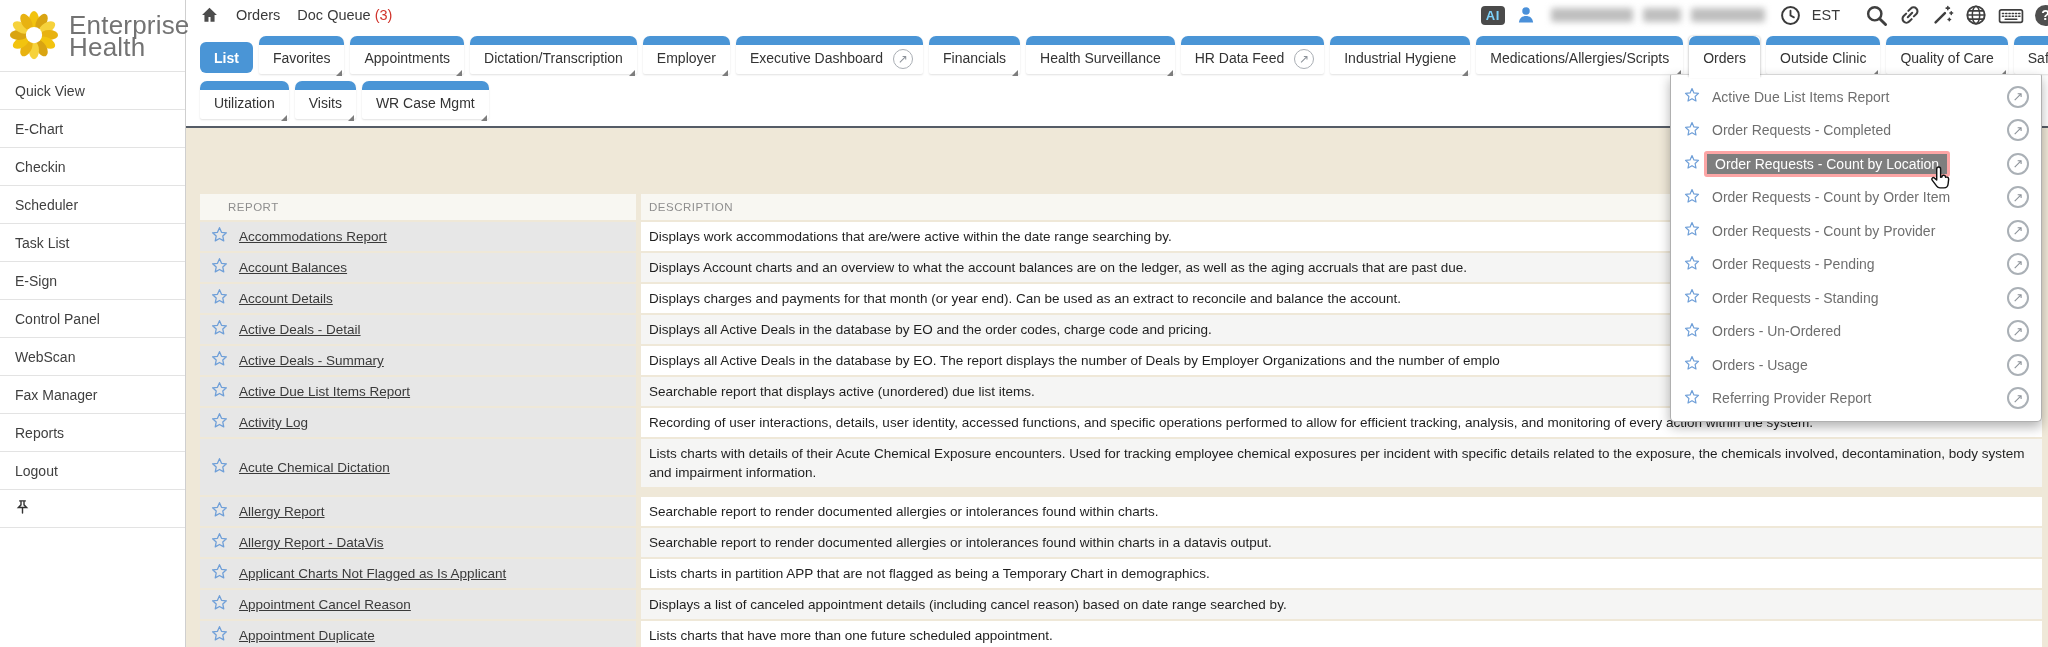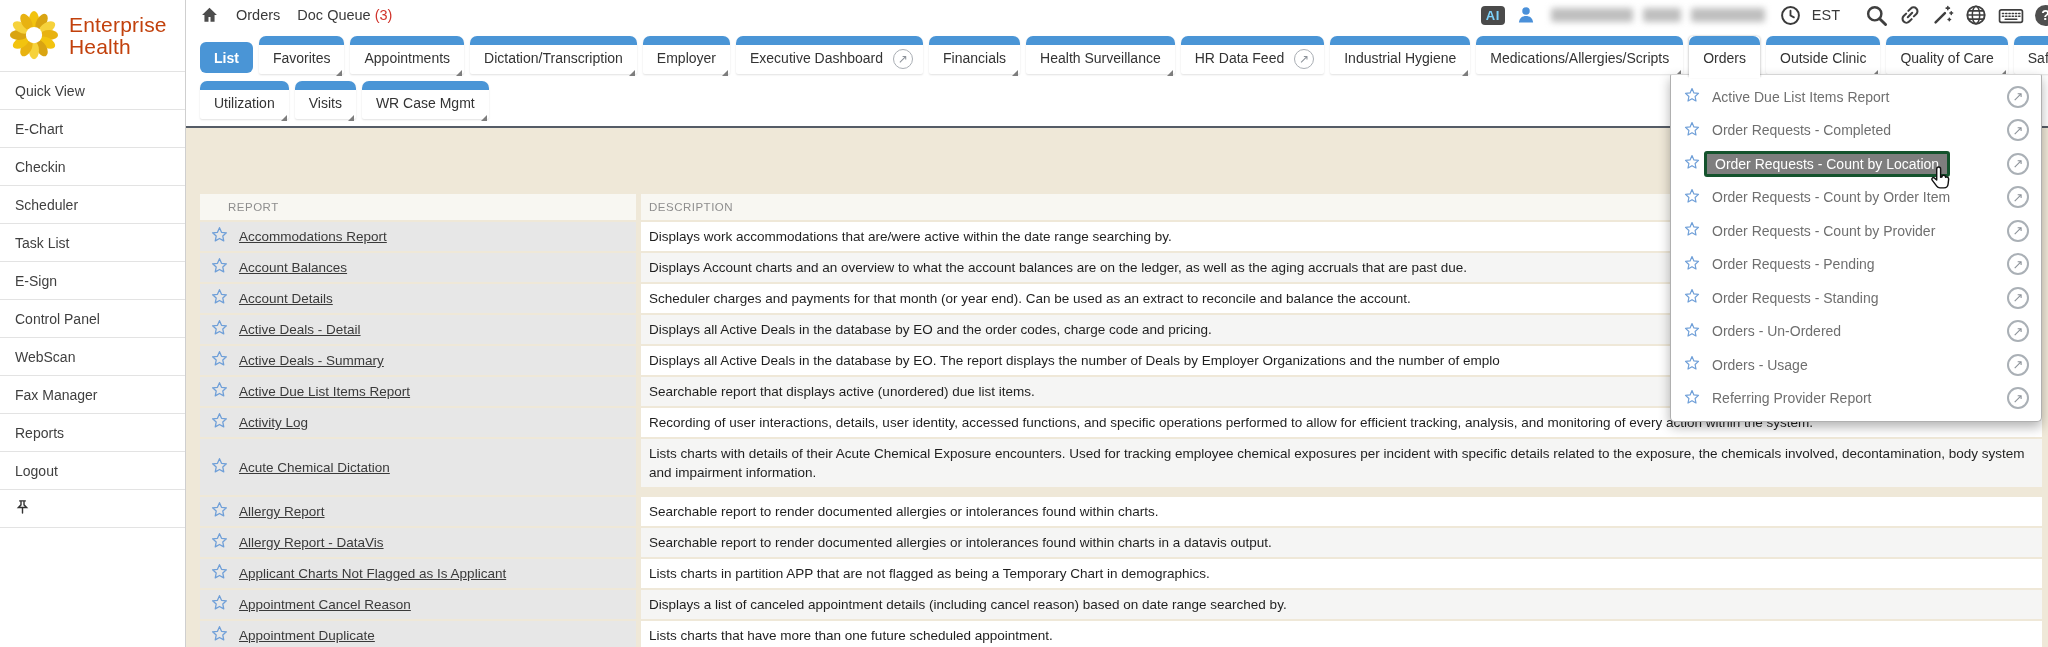"Enterprise" .logo-text { color: #c2410c -> #737373; font-size: 21px -> 26px }
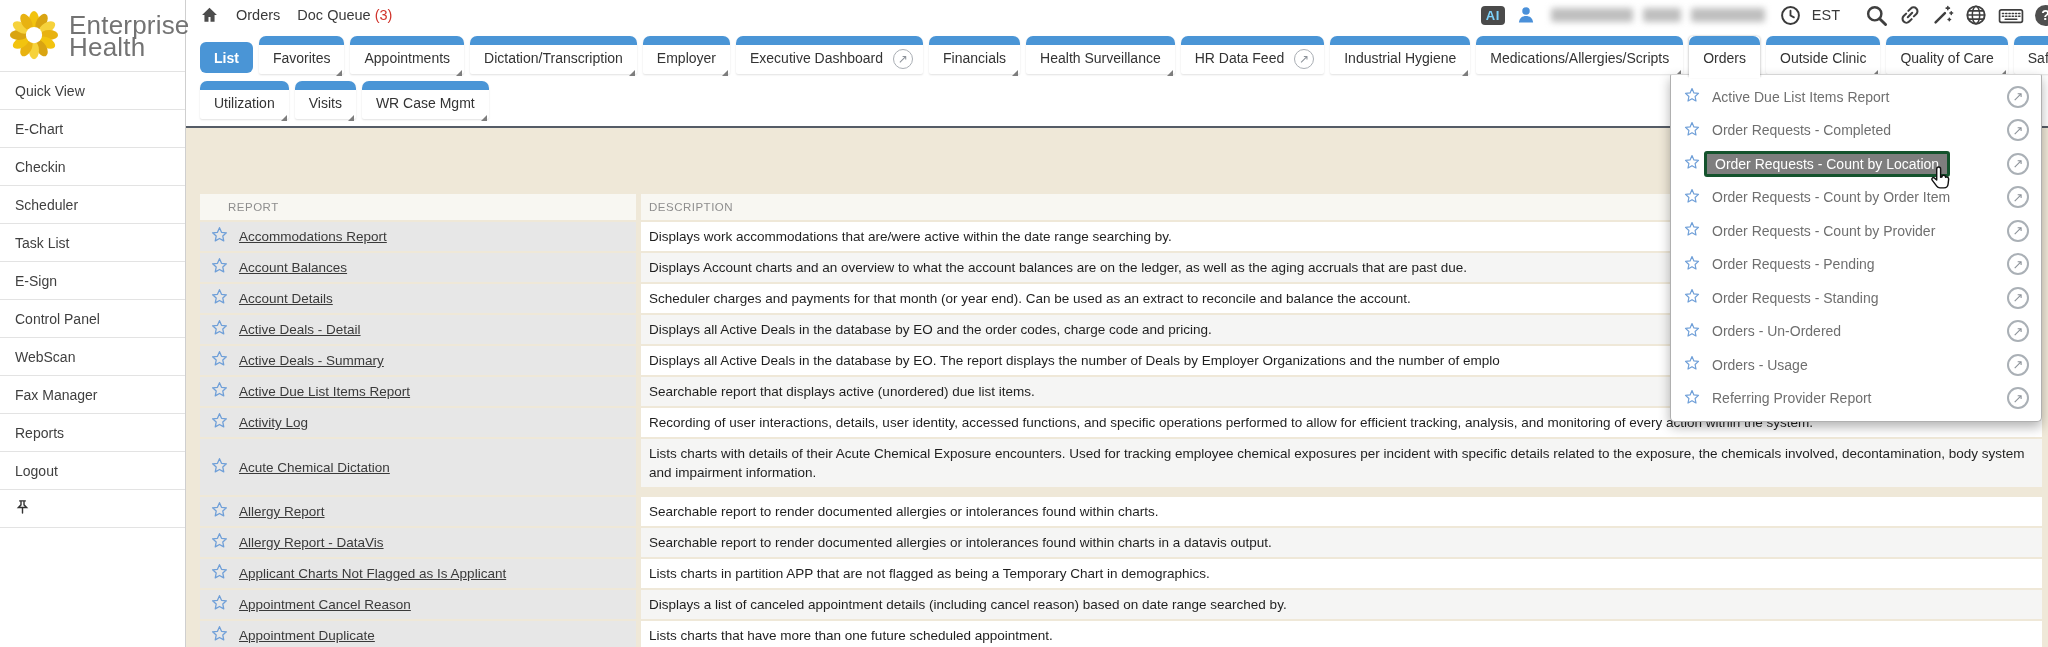"Order Requests - Count by Location" .mi.highlighted .mi-label { border: 3px solid #14532d -> 3px solid #fca5a5 }
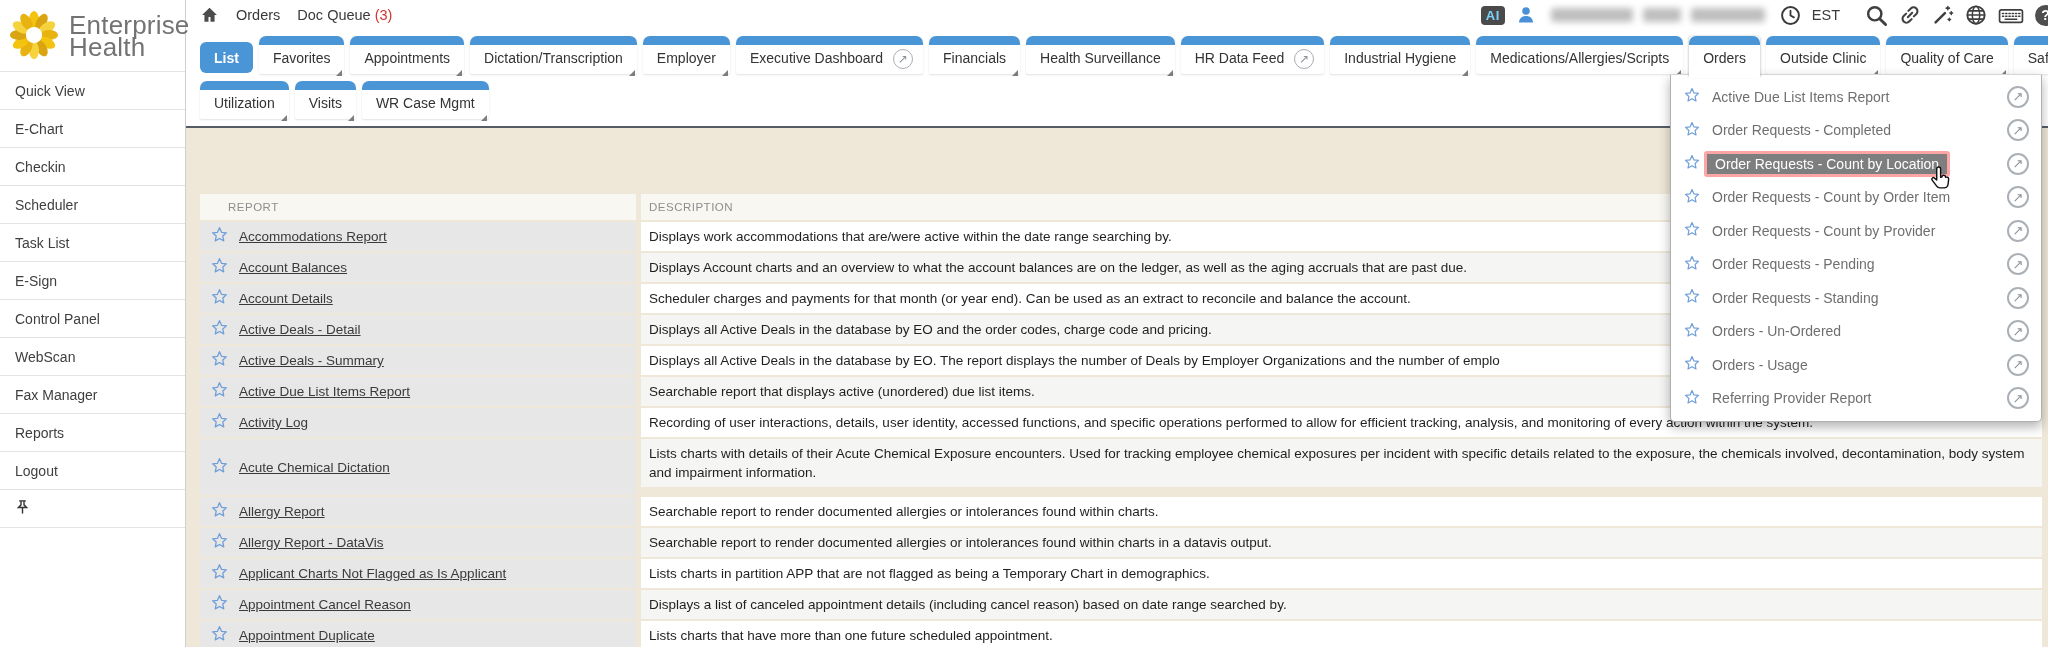"Scheduler charges and payments for" span { text: Scheduler -> Displays }
